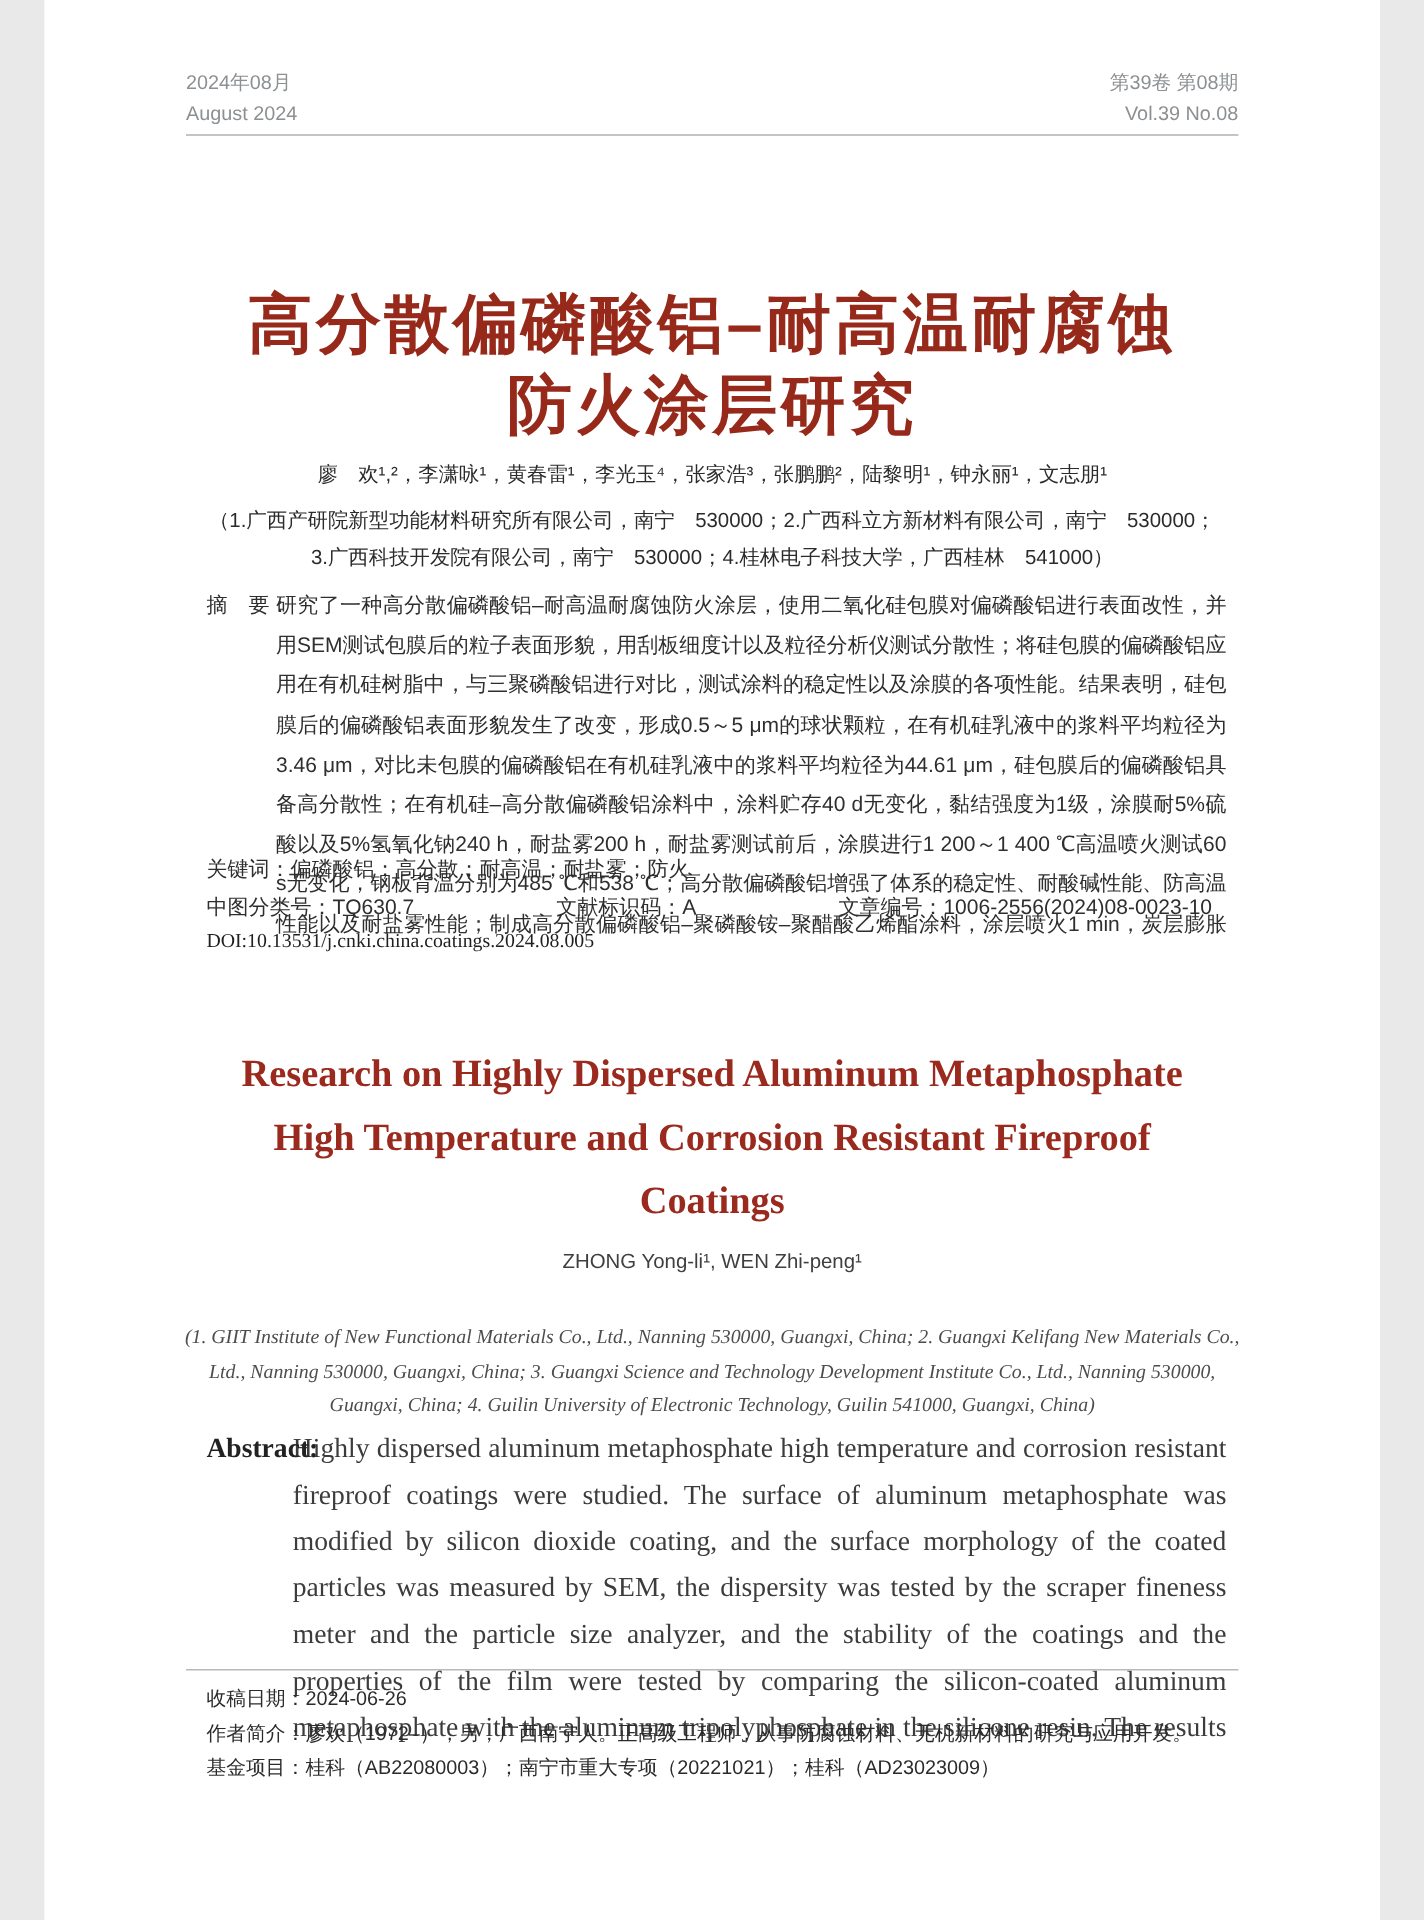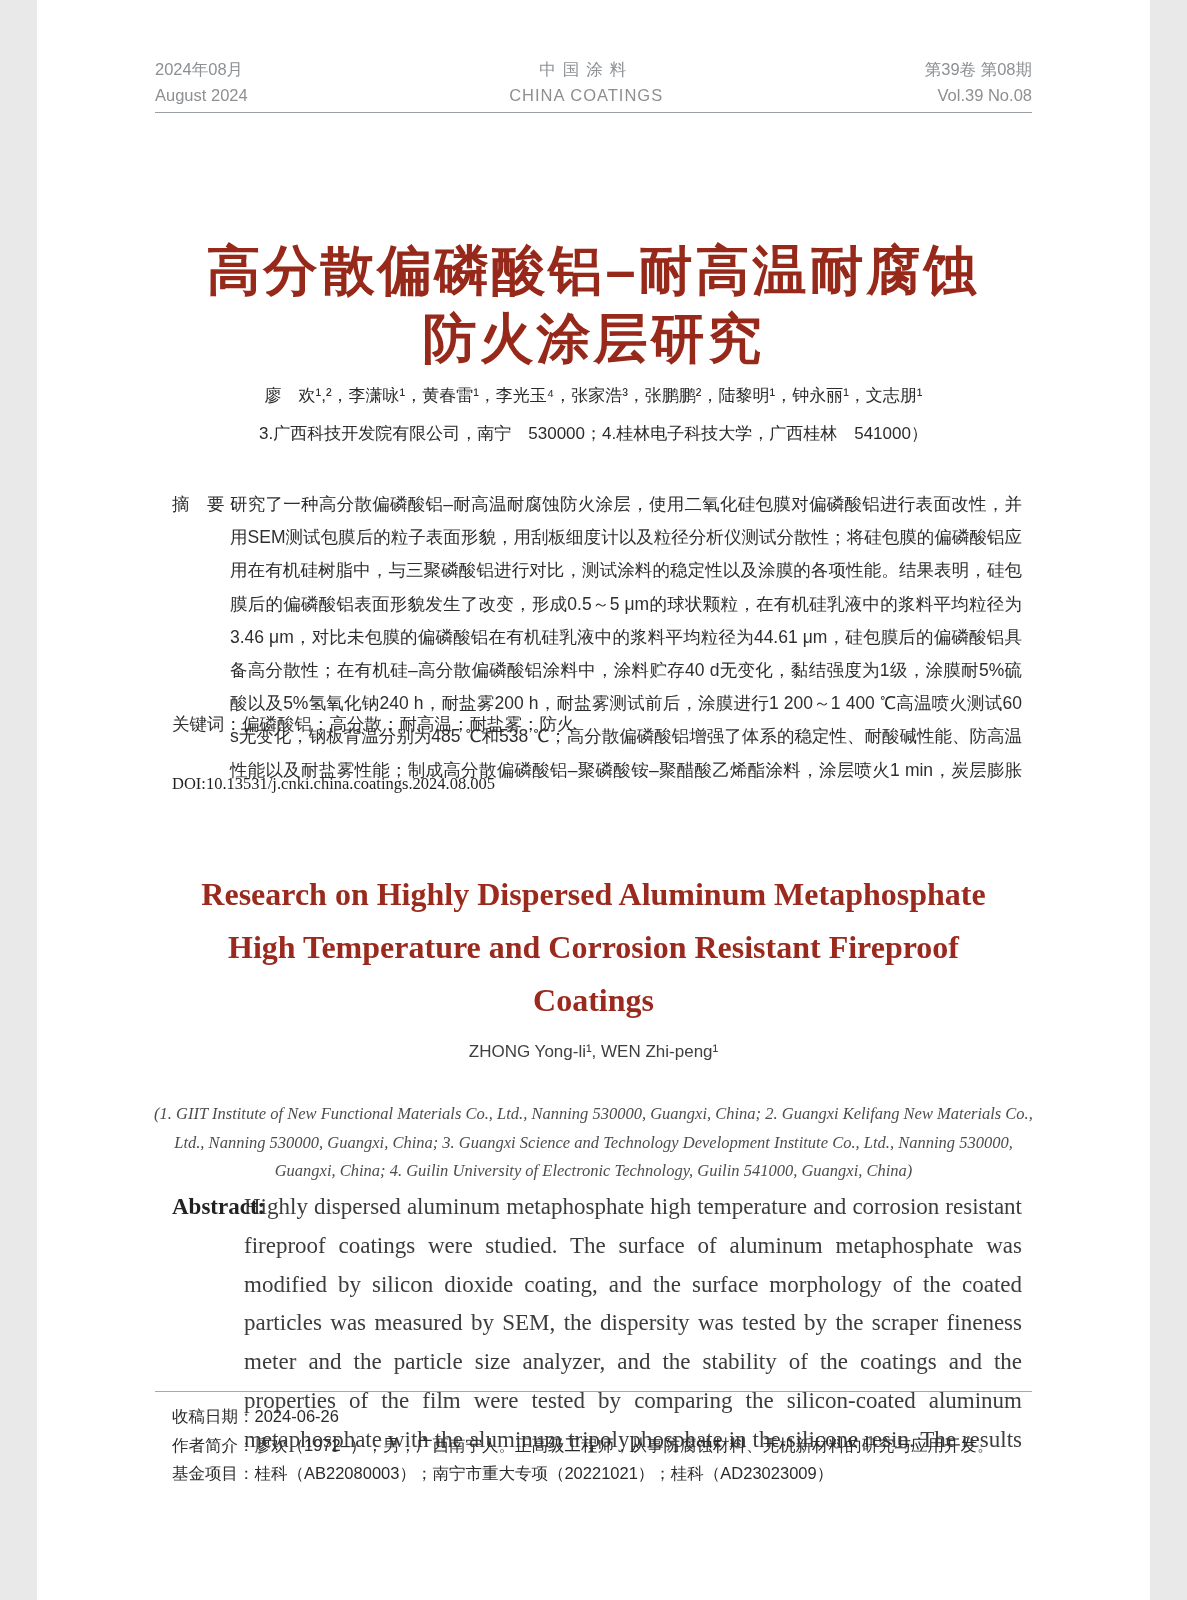"中国涂料" div.col { html: <div> <div>中国涂料</div> <div>CHINA COATINGS</div> </div> -> none }
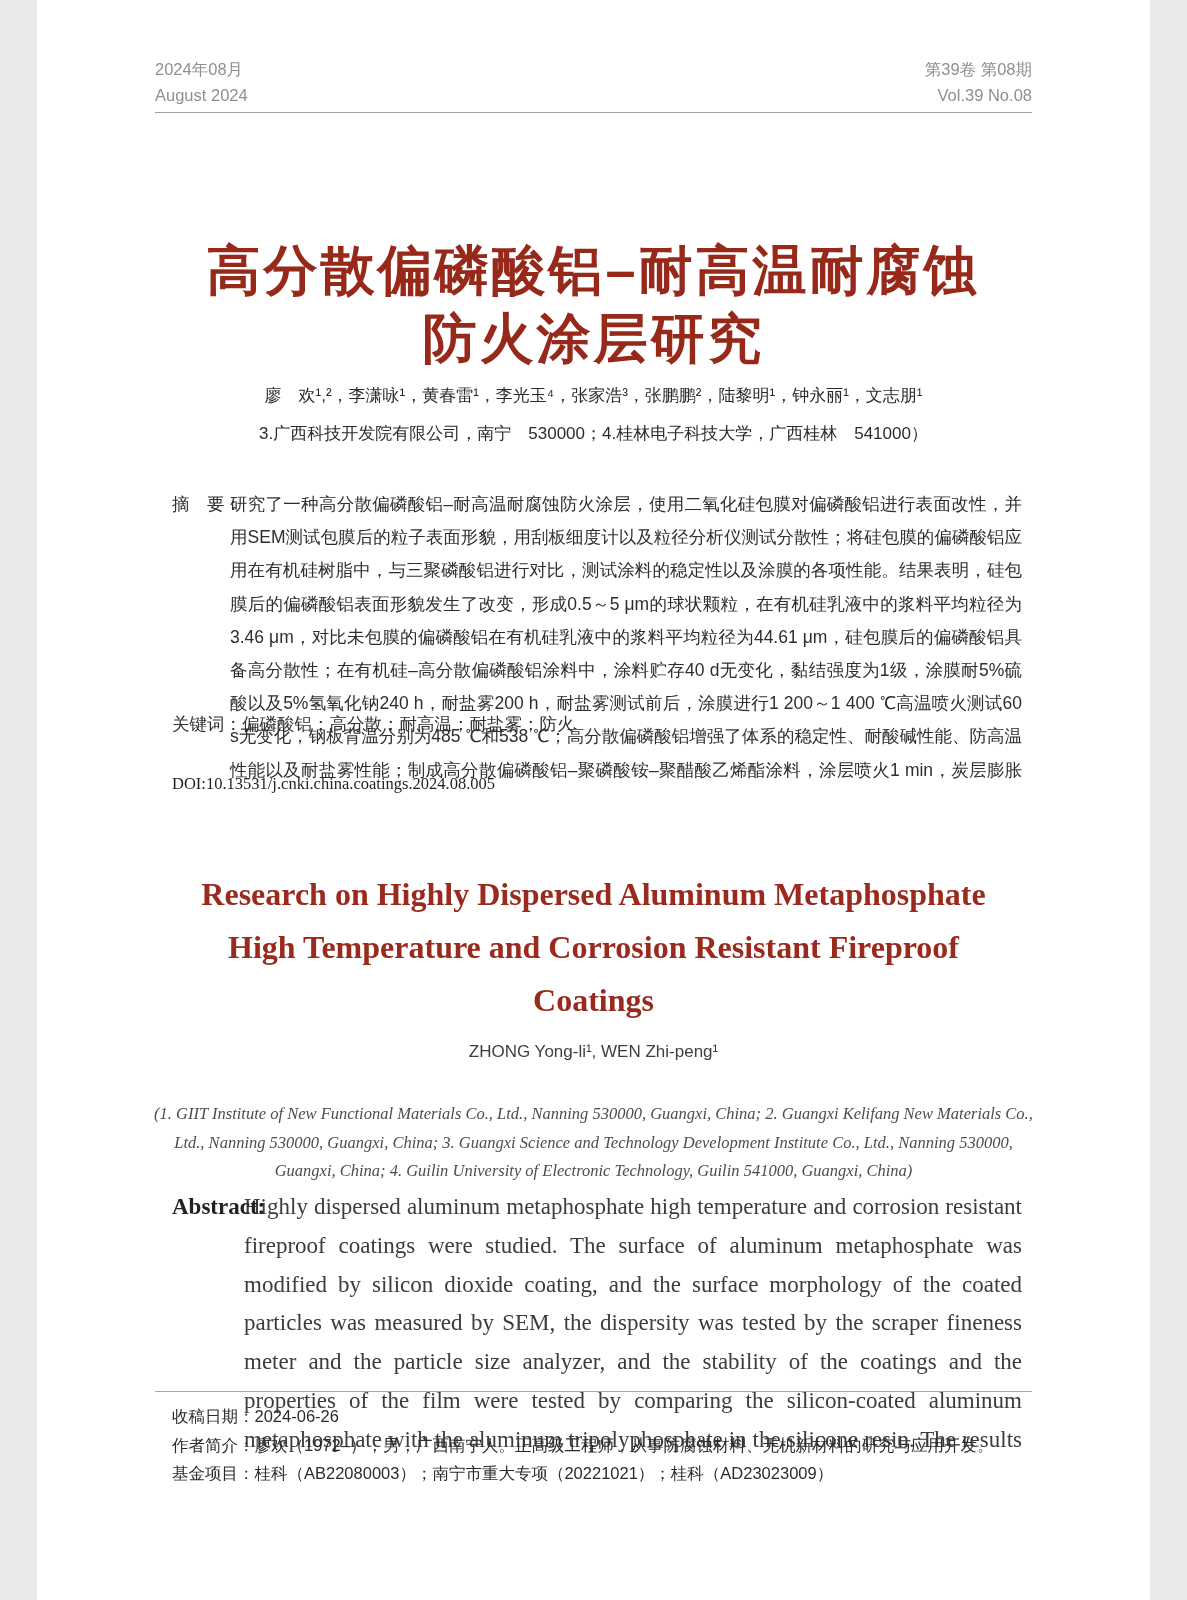"（1.广西产研院新型功能材料研究所有限公司，南宁" div { html: none -> <div>（1.广西产研院新型功能材料研究所有限公司，南宁 530000；2.广西科立方新材料有限公司，南宁 530000；</div> }
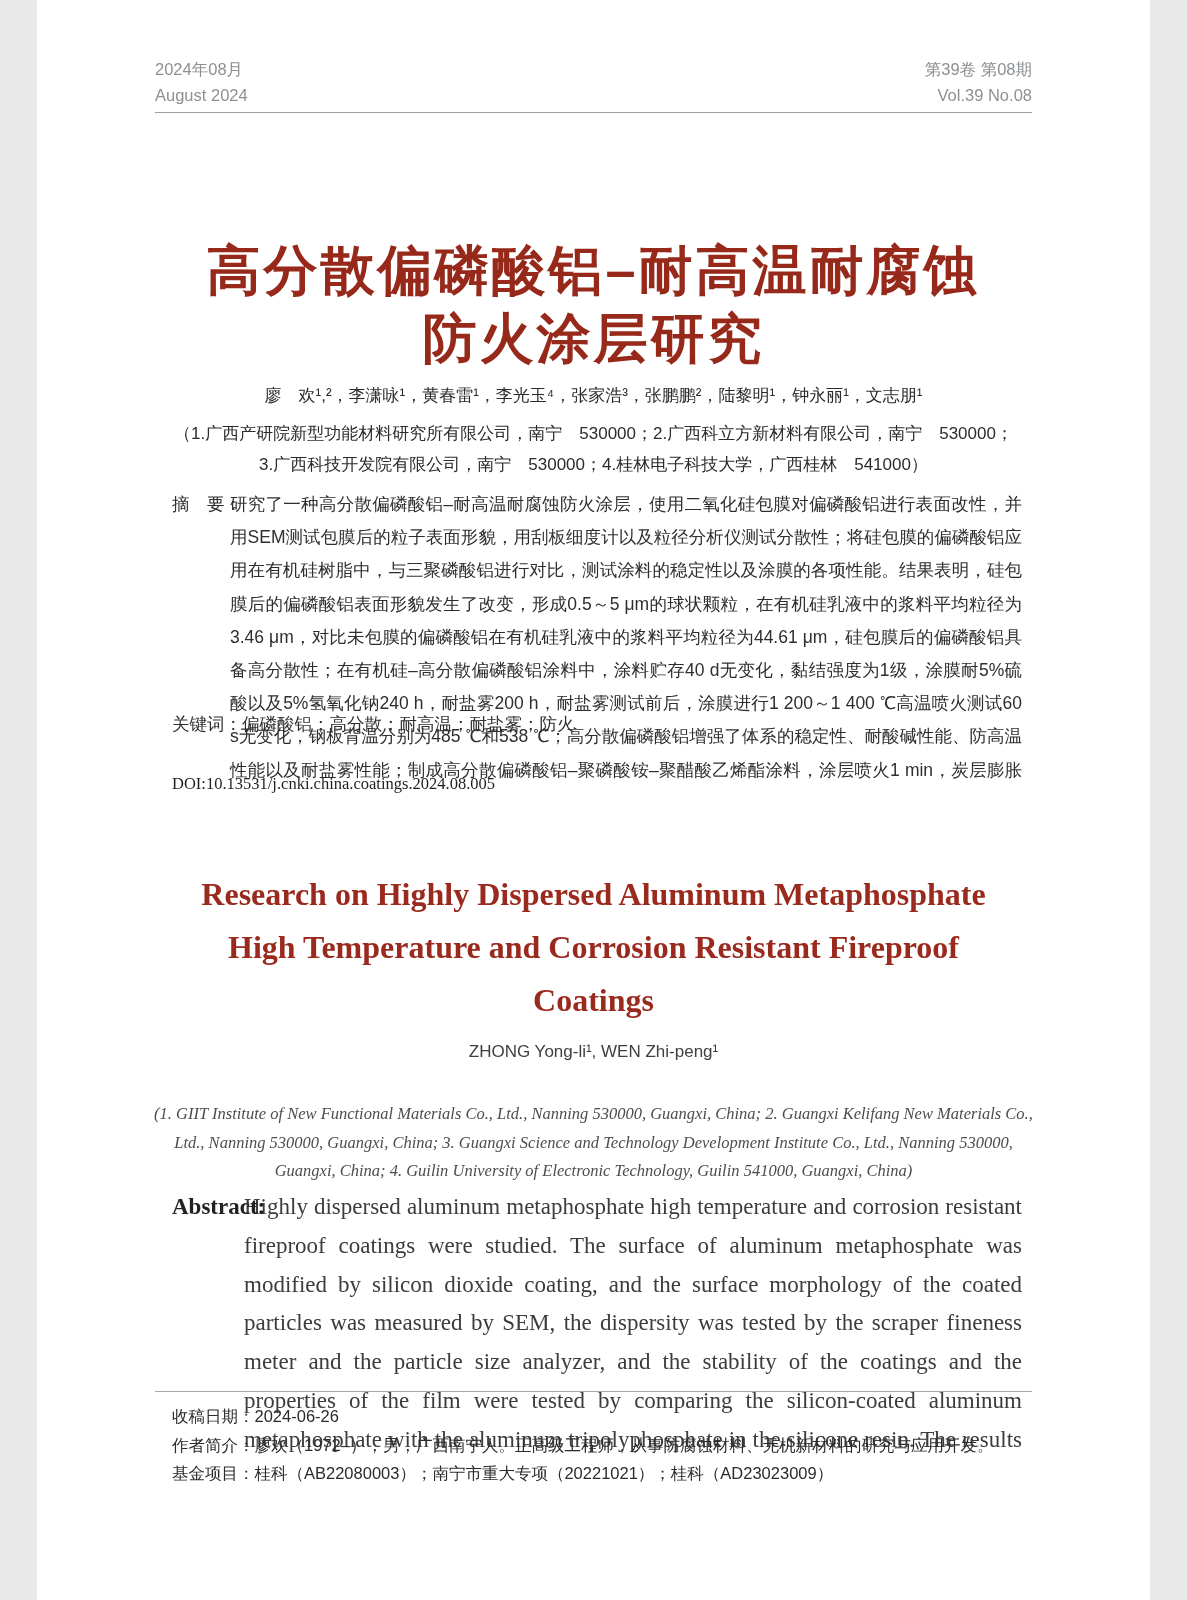"中图分类号：TQ630.7" div.meta-row { html: none -> <div> <span>中图分类号：TQ630.7</span> <span>文献标识码：A</span> <span>文章编号：1006-2556(2024)08-0023-10</span> </div> }
